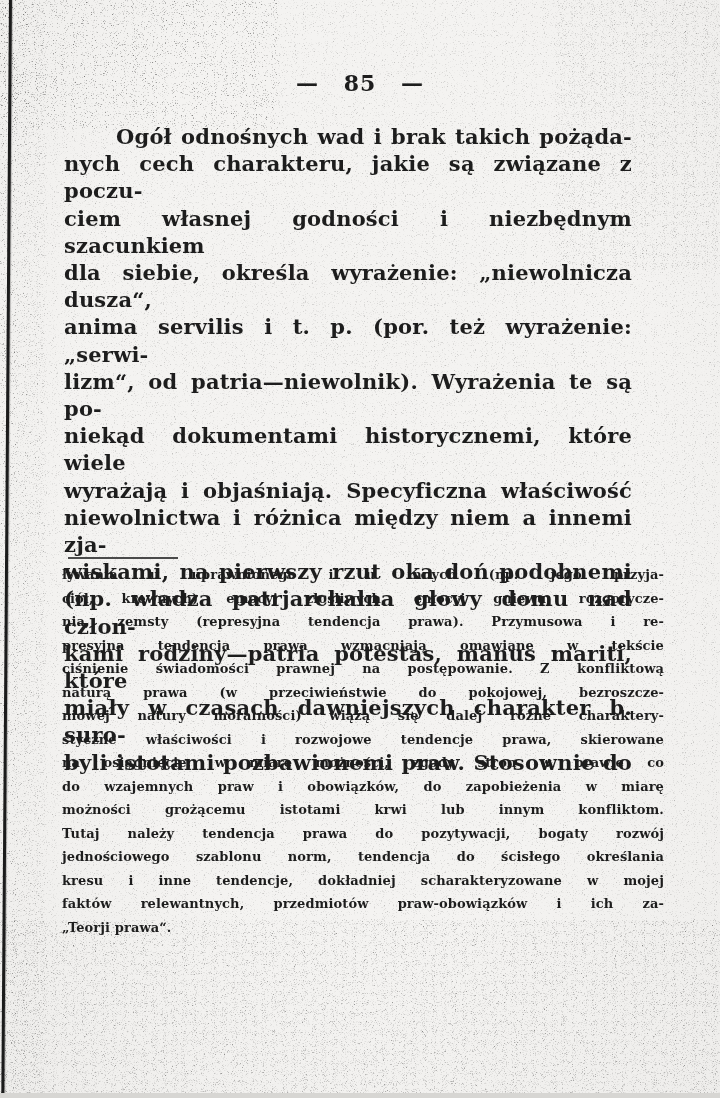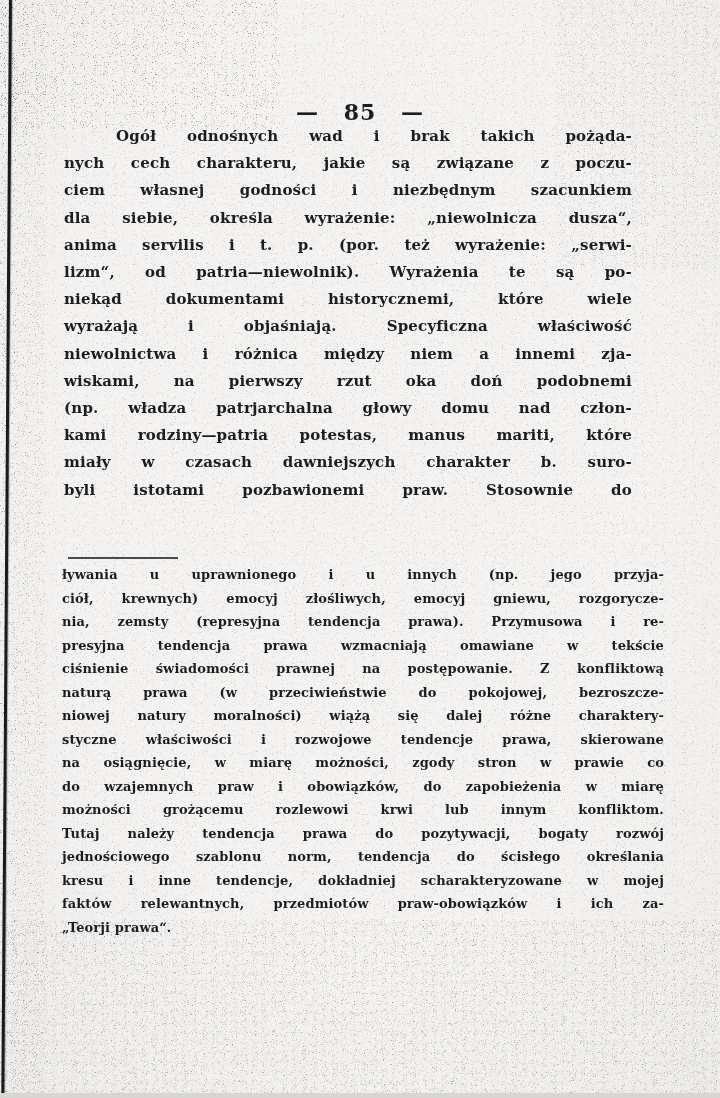"— 85 —" .page-number { margin-top: 29px -> none }
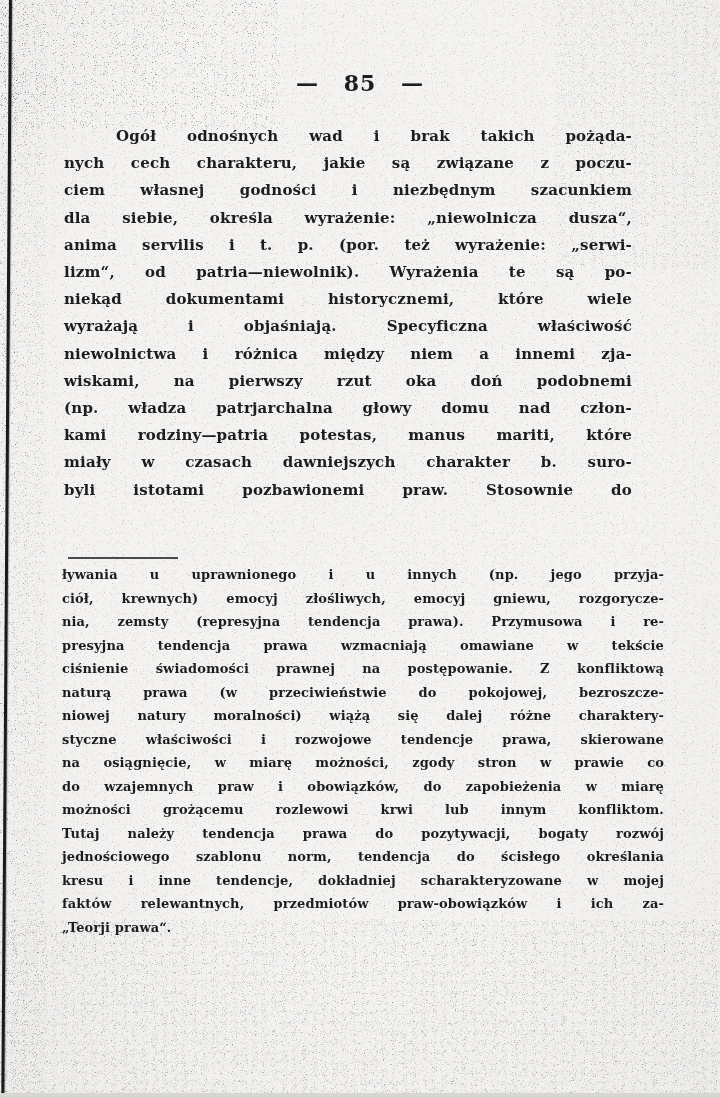"Ogół odnośnych wad i brak" .body-text { font-size: 15px -> 21px }
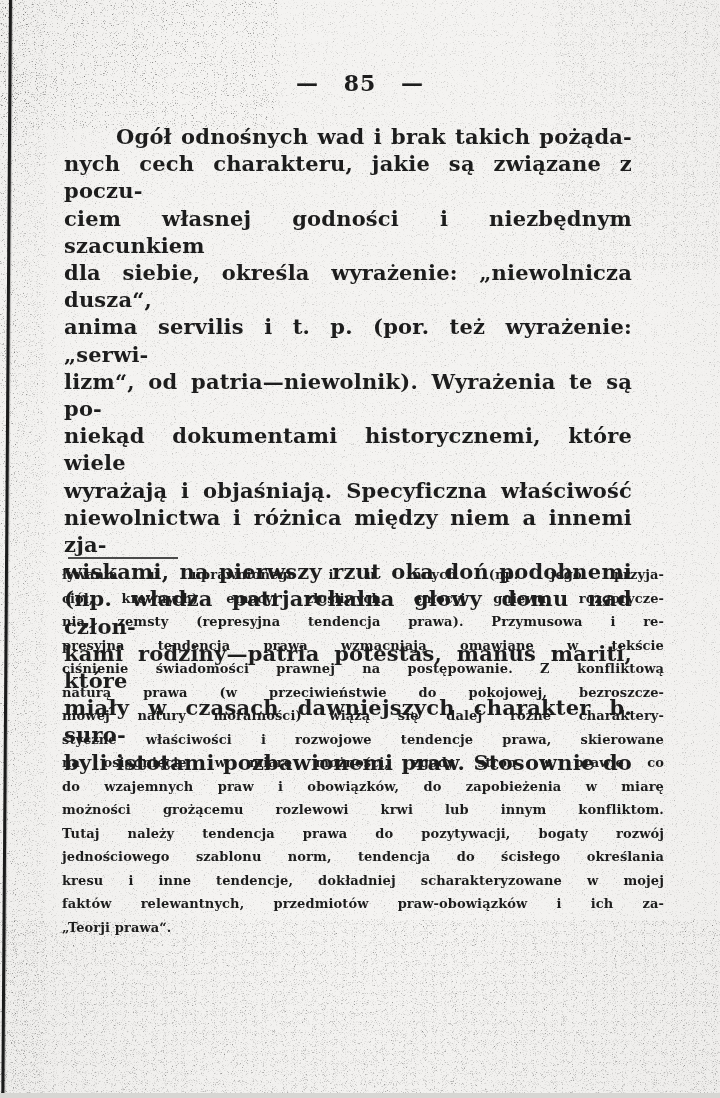"możności grożącemu rozlewowi krwi lub" div.line { text: rozlewowi -> istotami }
